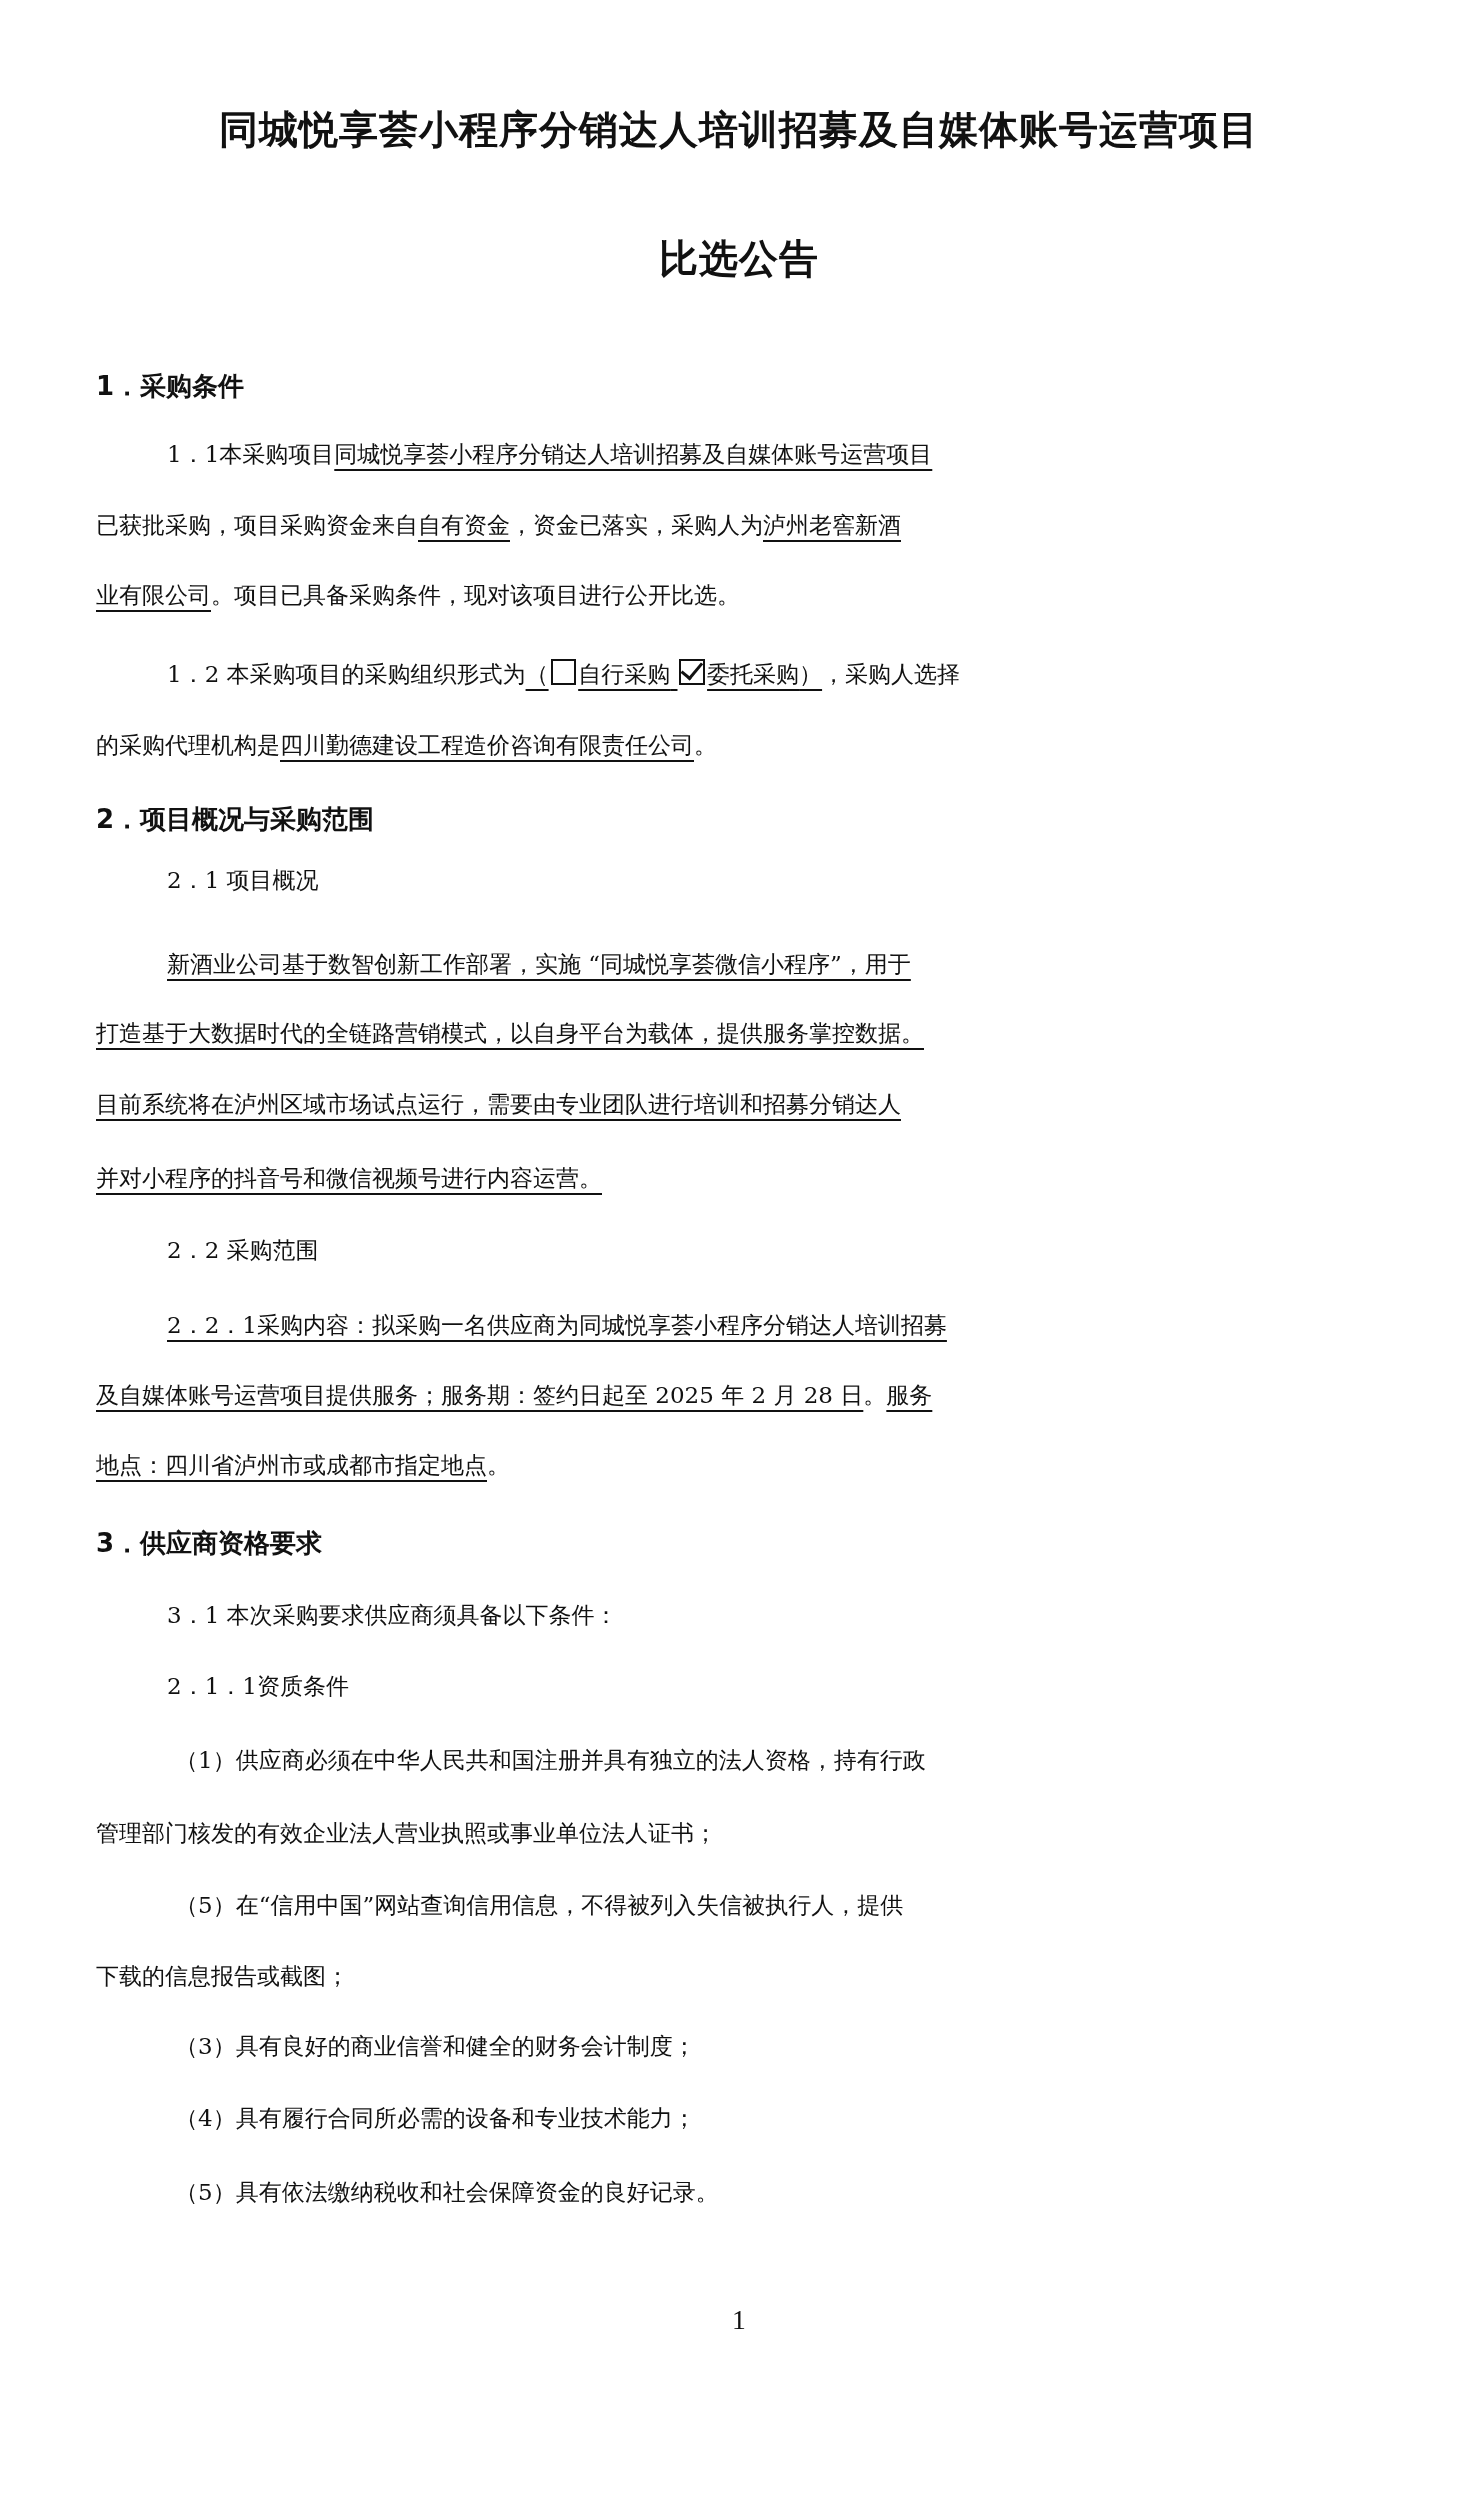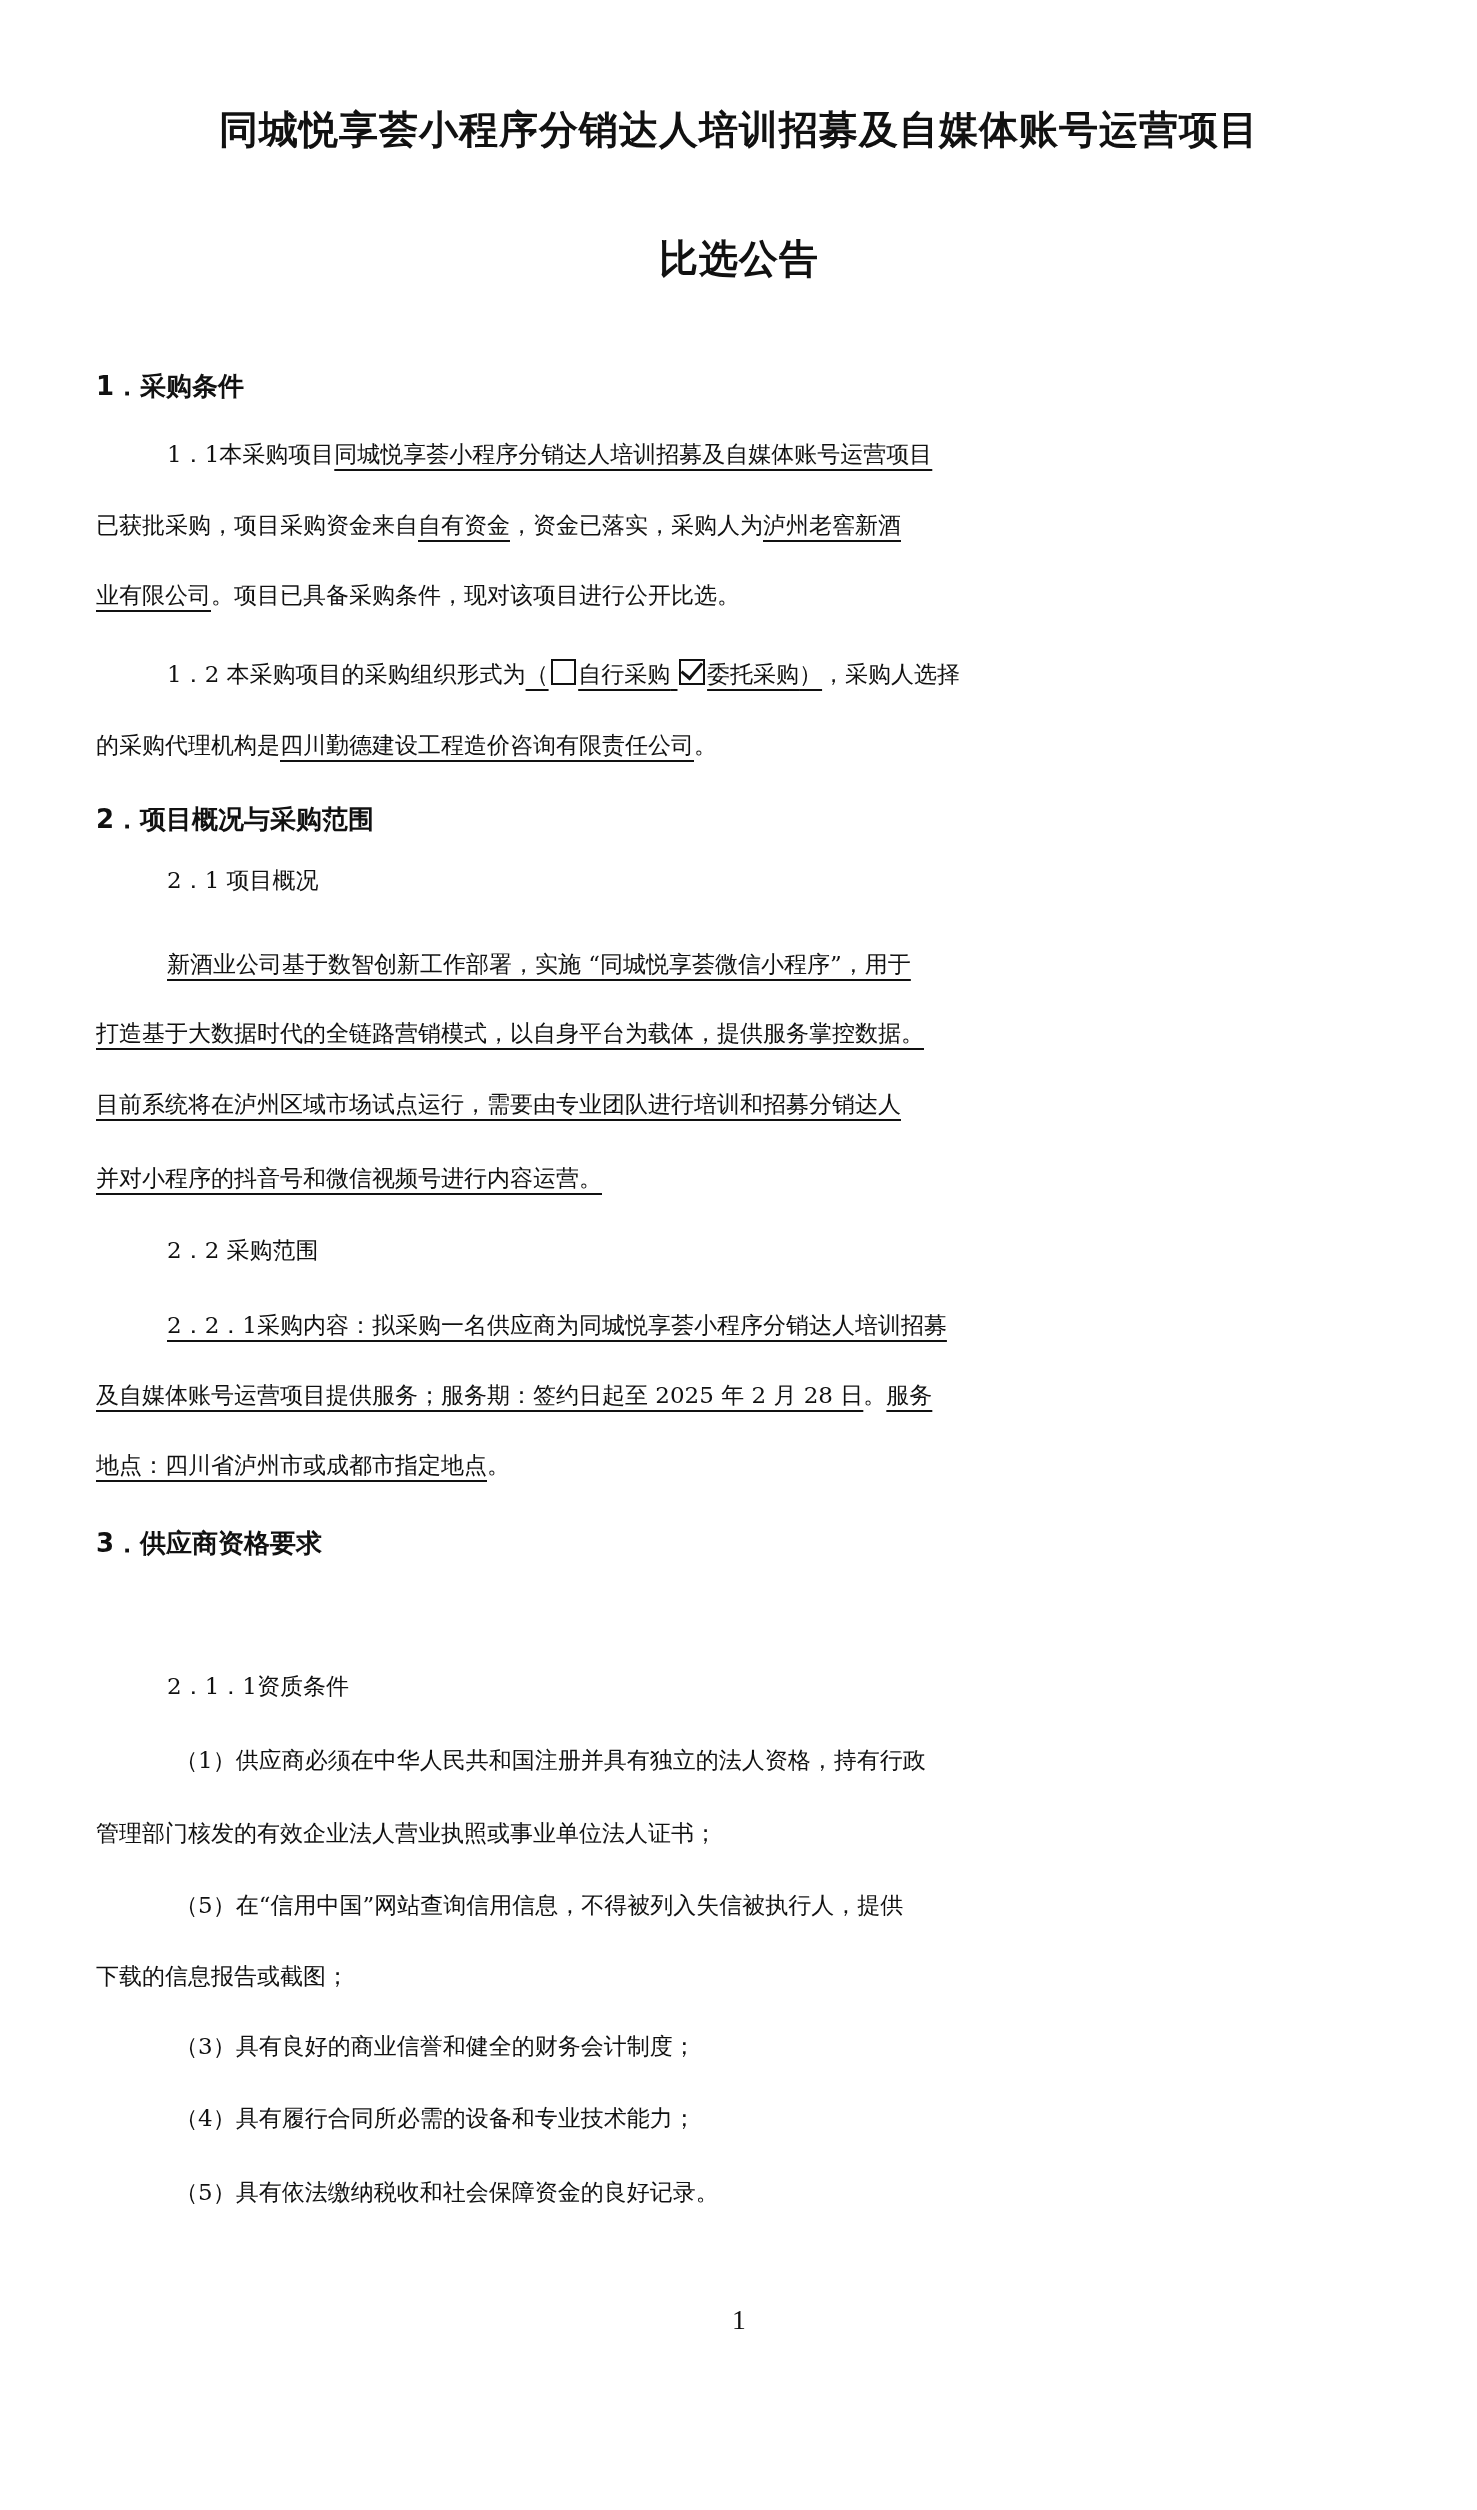"3．1 本次采购要求供应商须具备以下条件：" div.line { html: none -> <div>3．1 本次采购要求供应商须具备以下条件：</div> }
